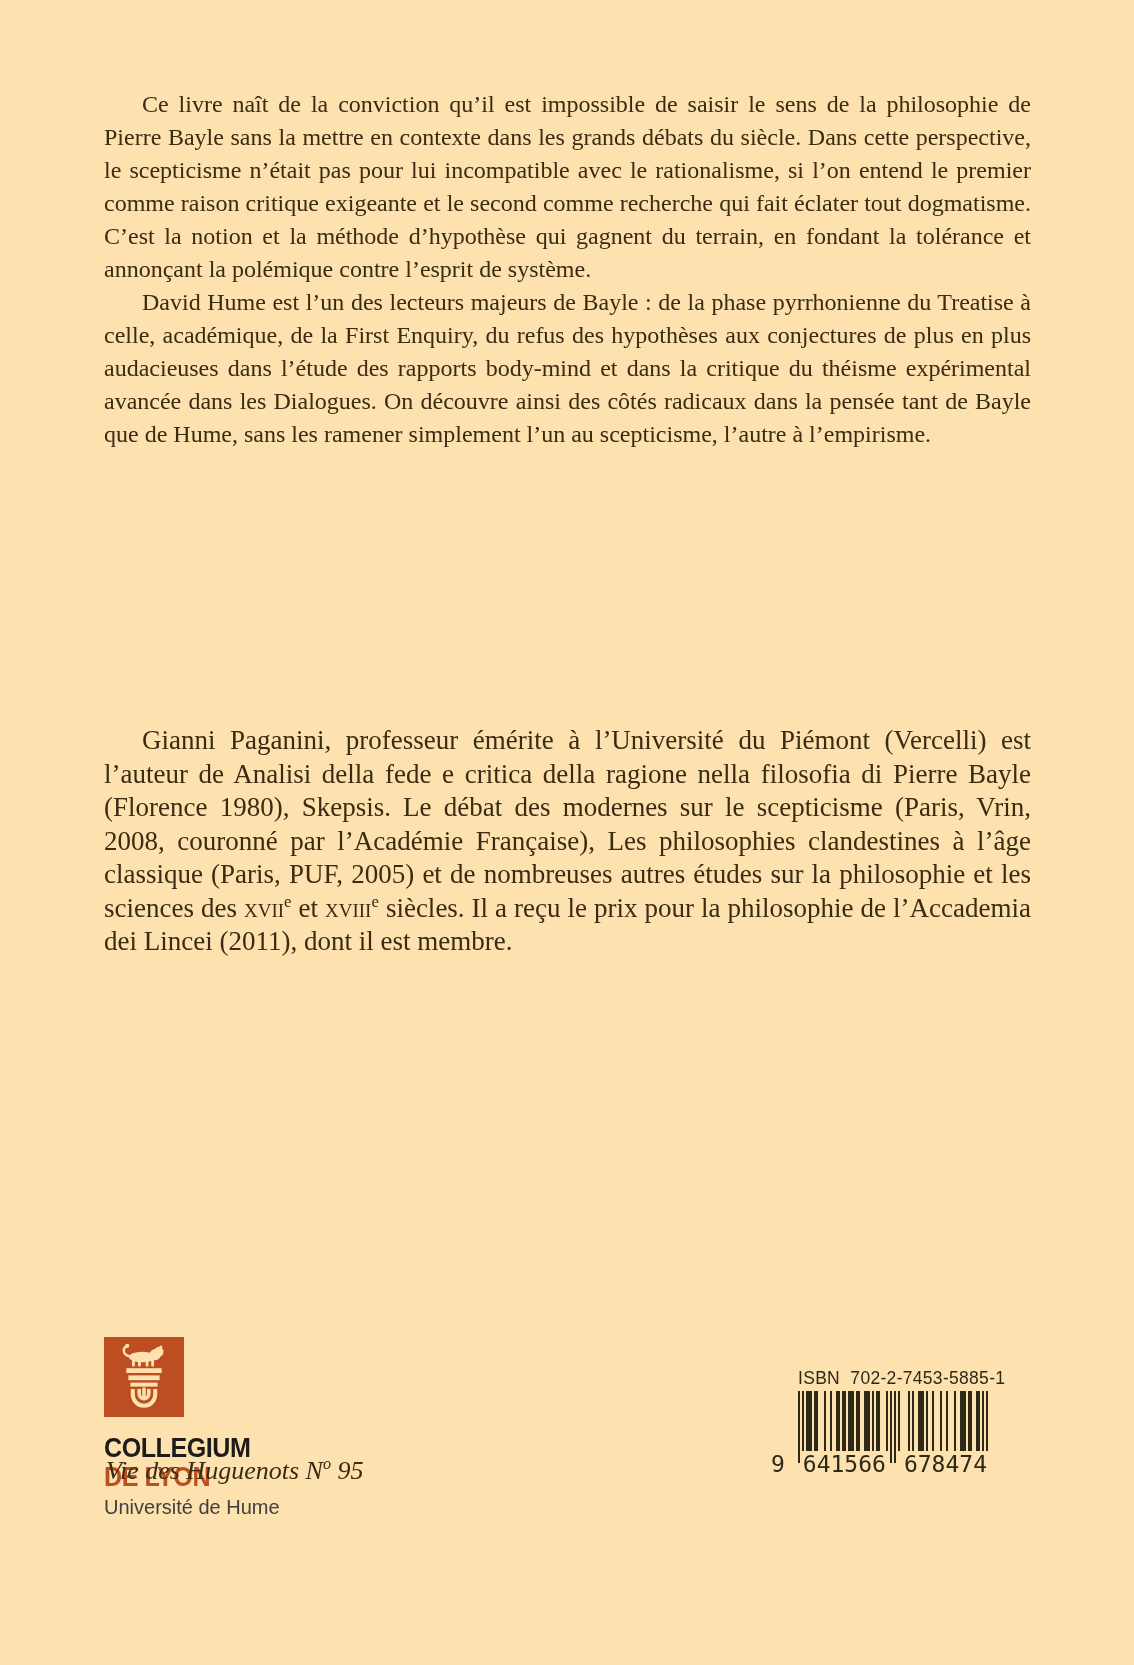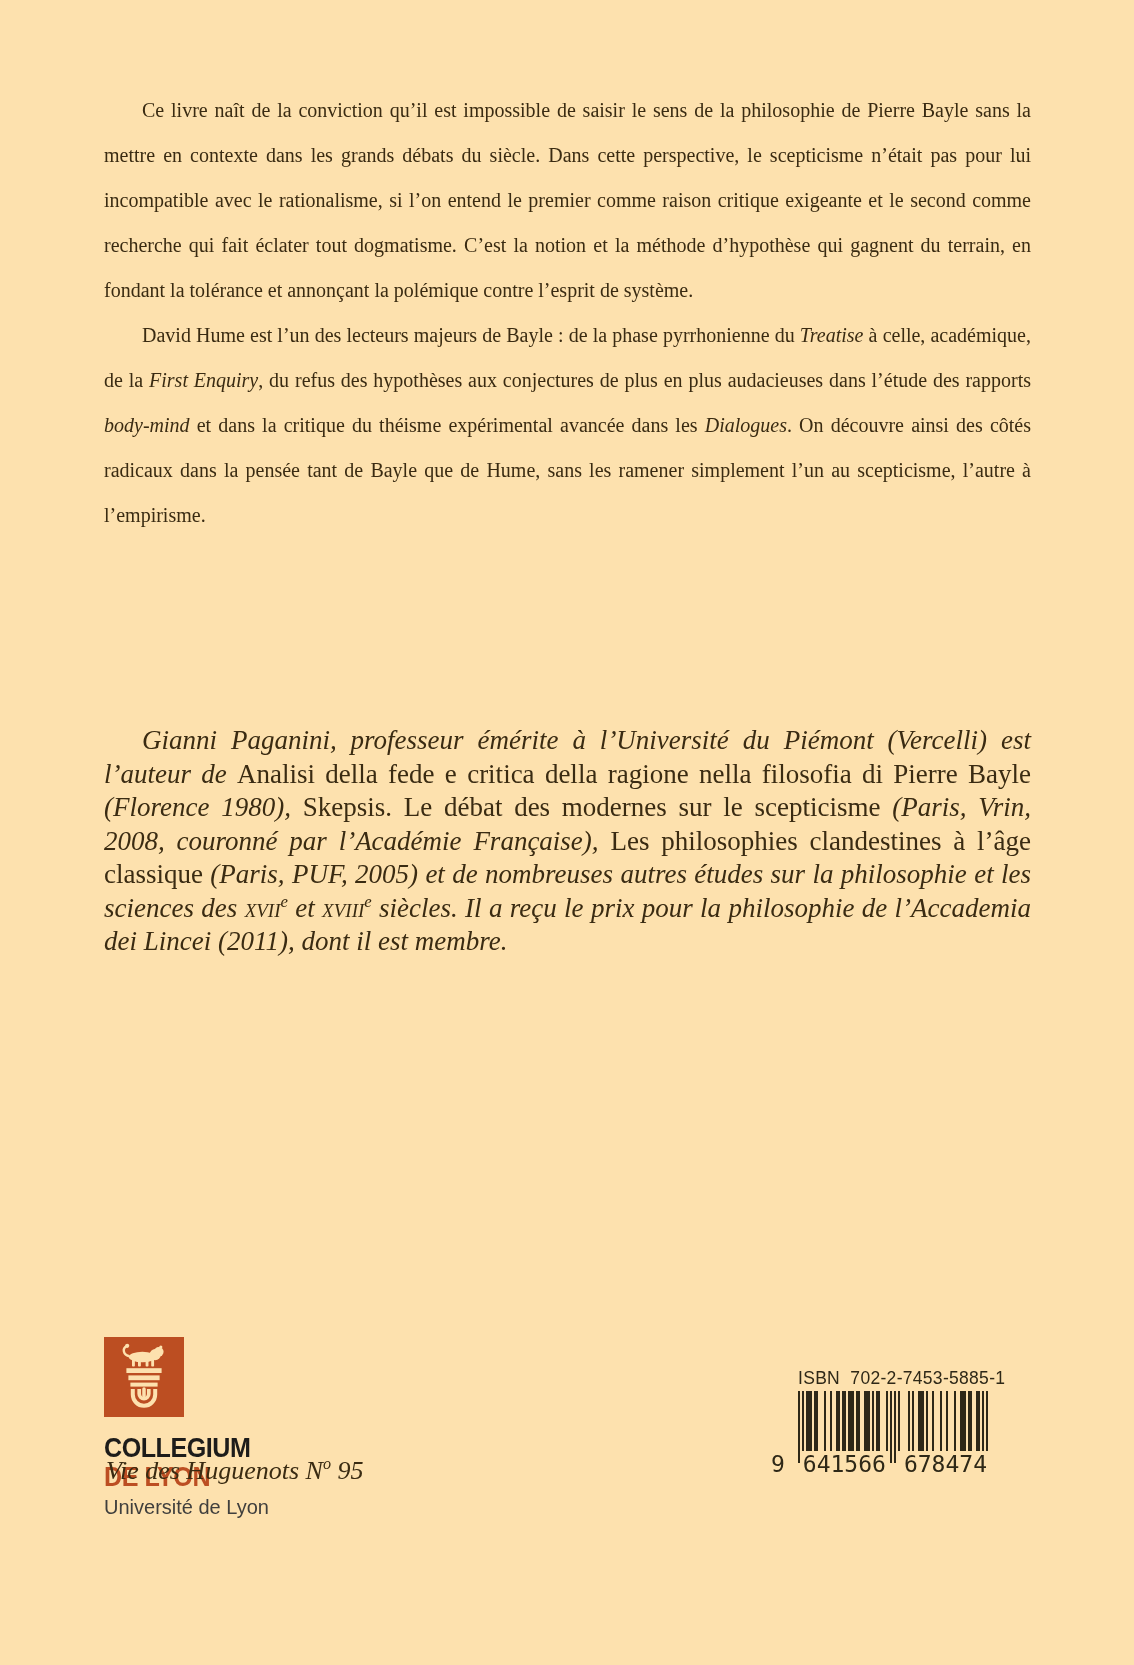"Ce livre naît de la" .synopsis { font-size: 20px -> 24px; line-height: 45px -> 33px }
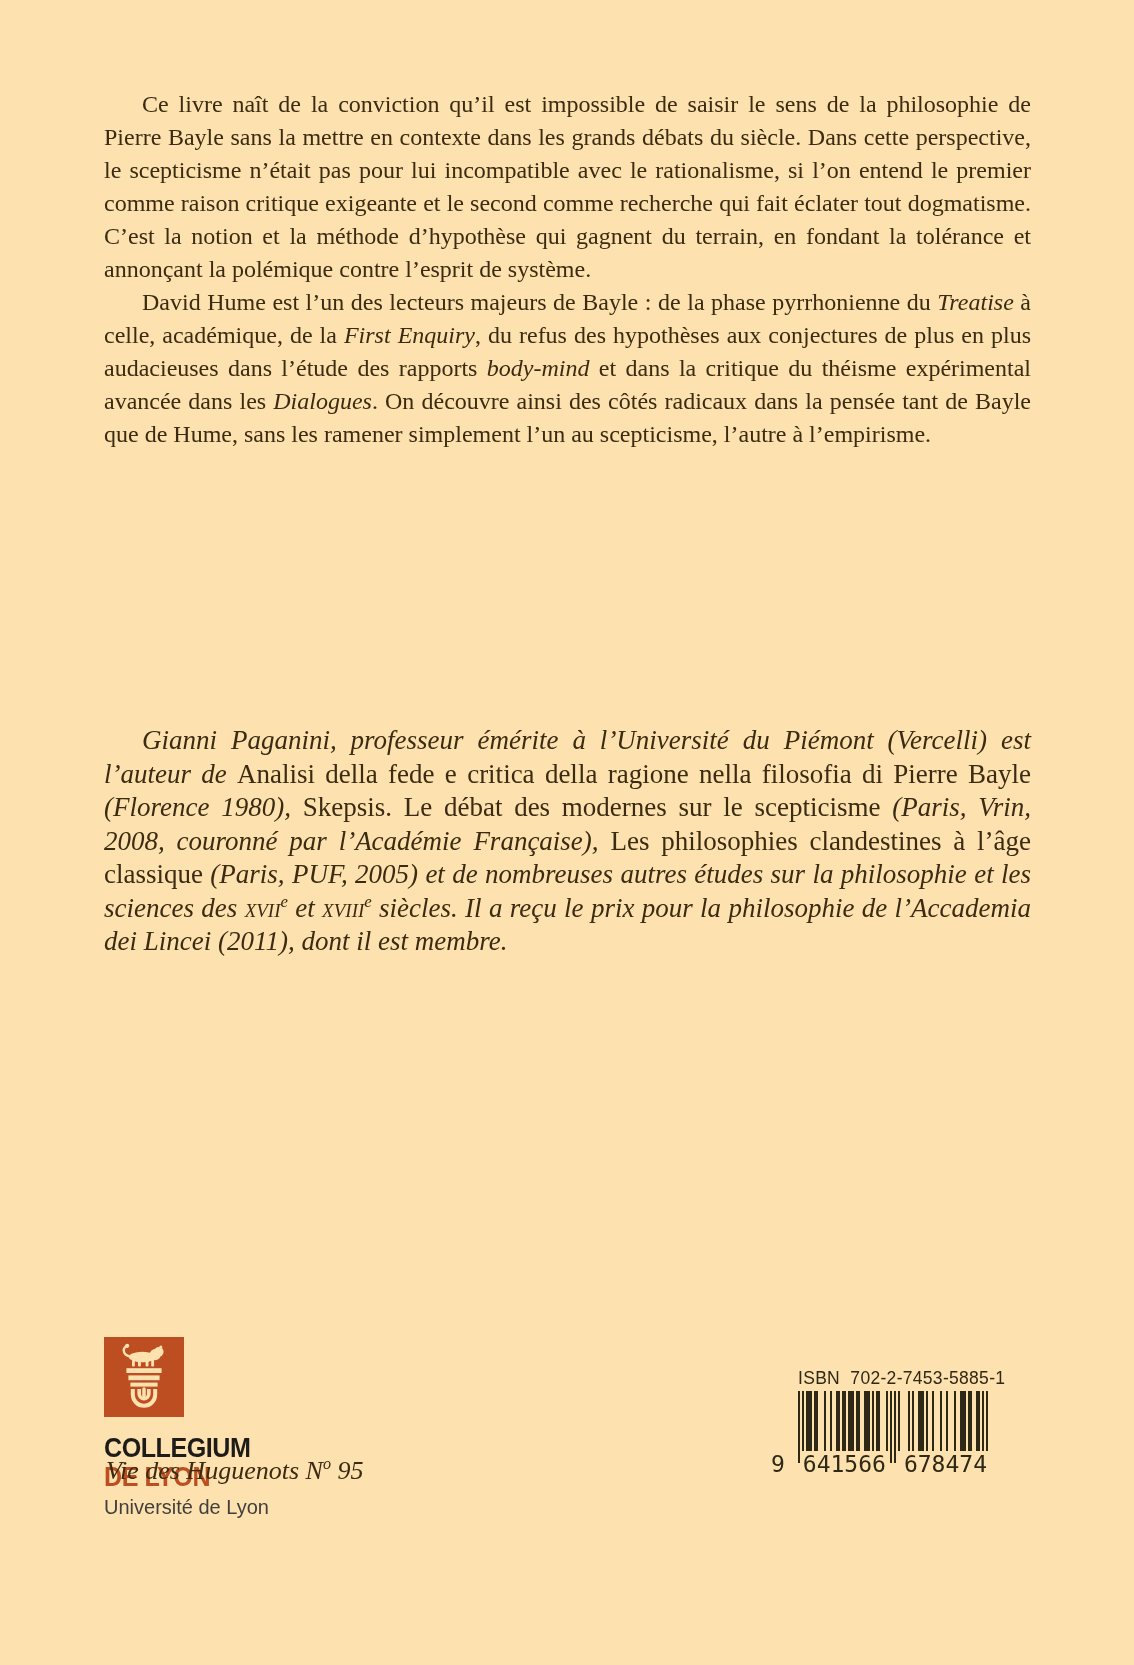"Treatise" .it { font-style: italic -> none }
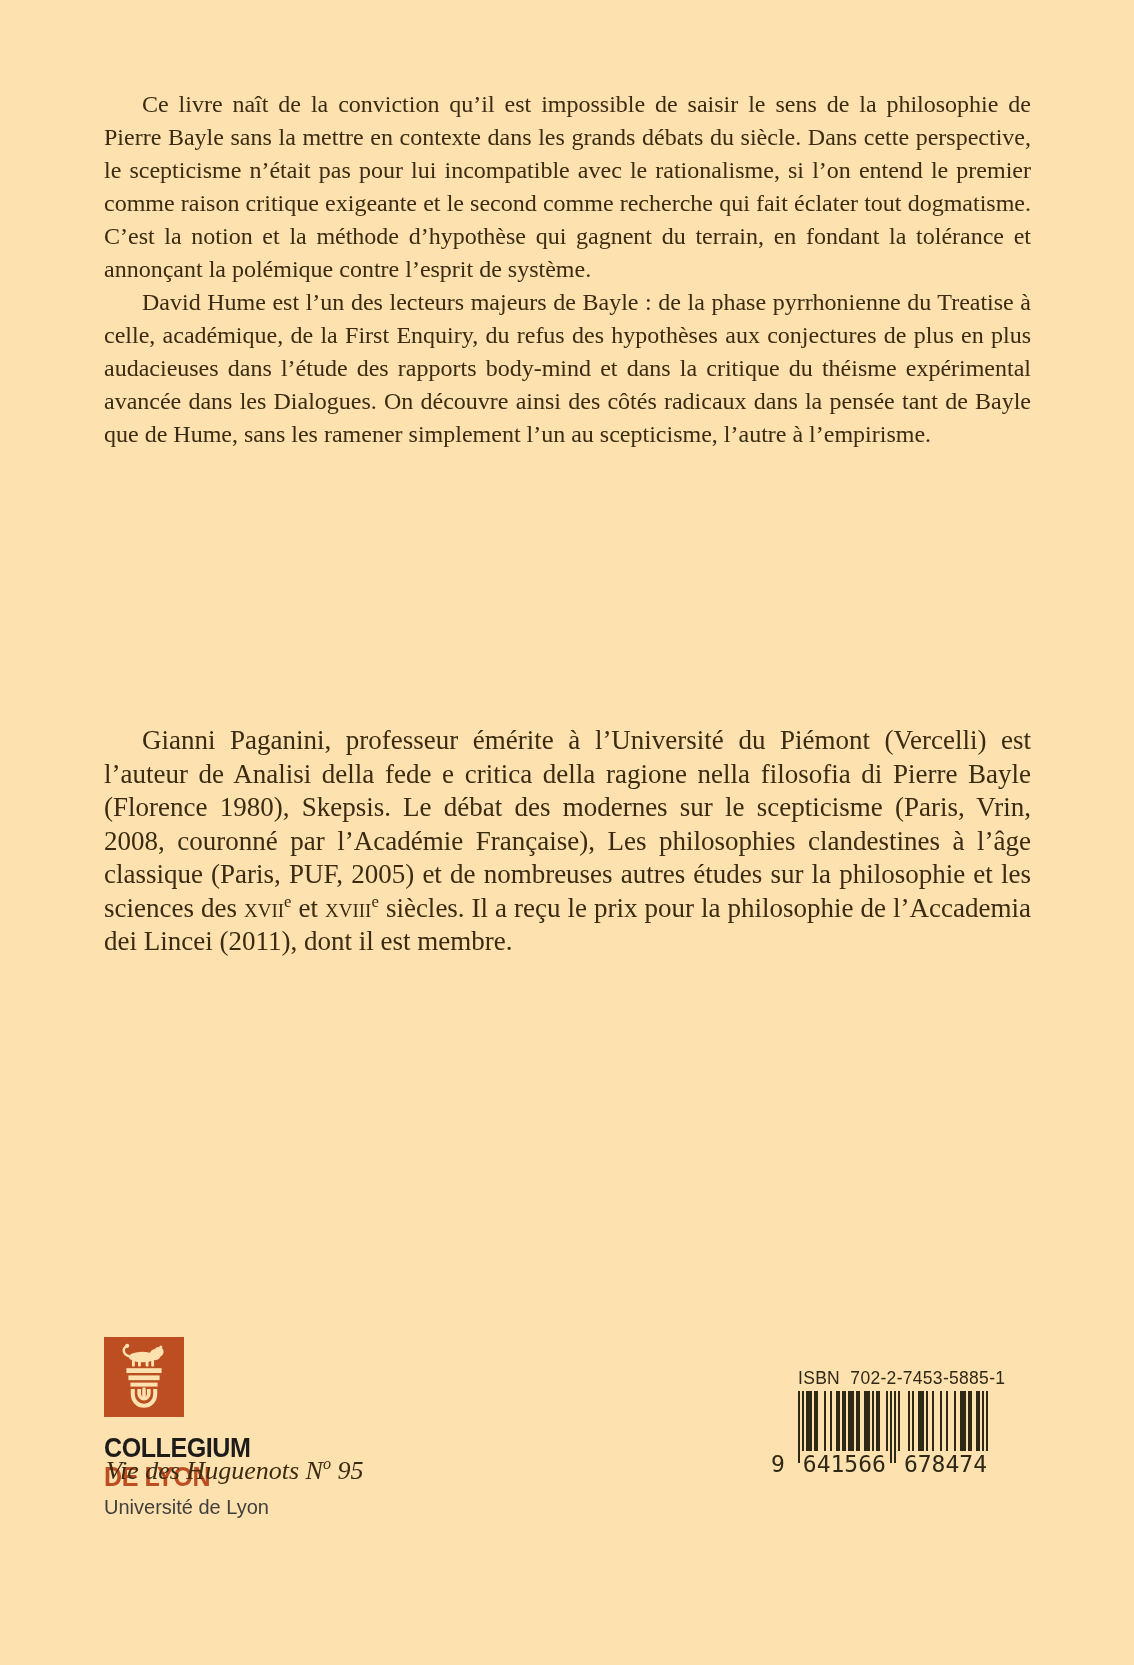"Université de Lyon" div.pub-tag { text: Lyon -> Hume }
